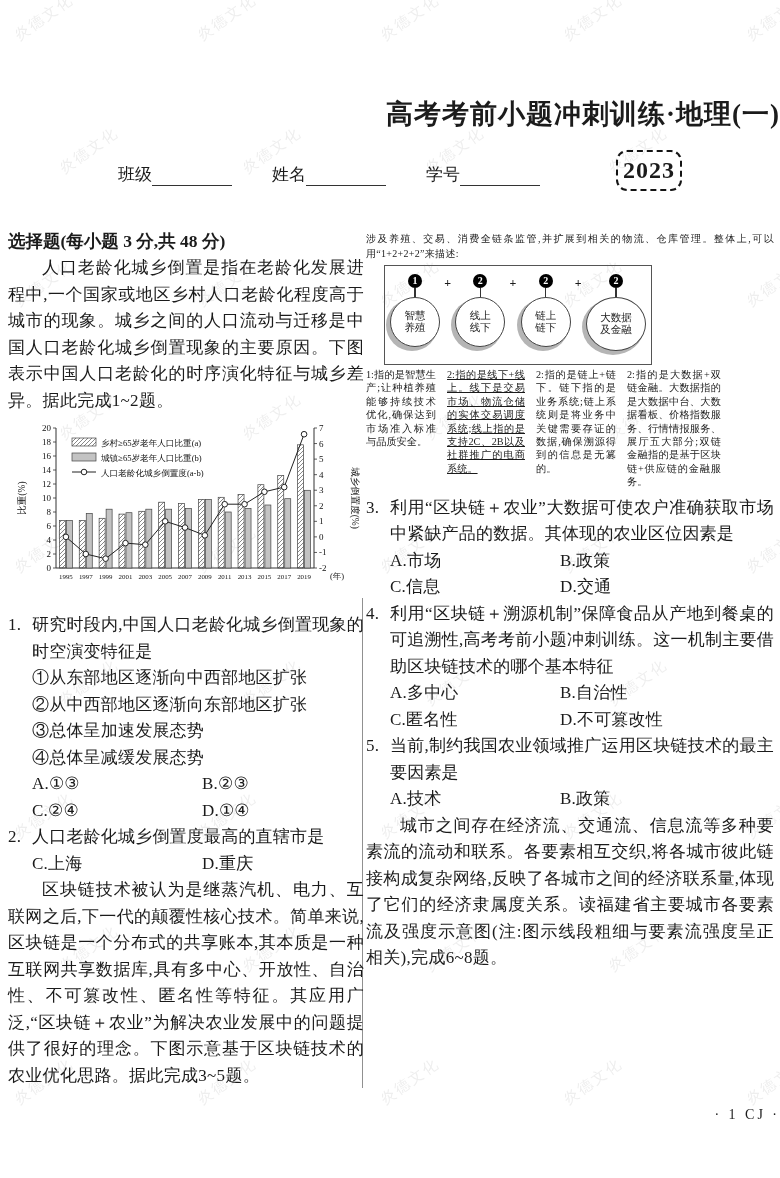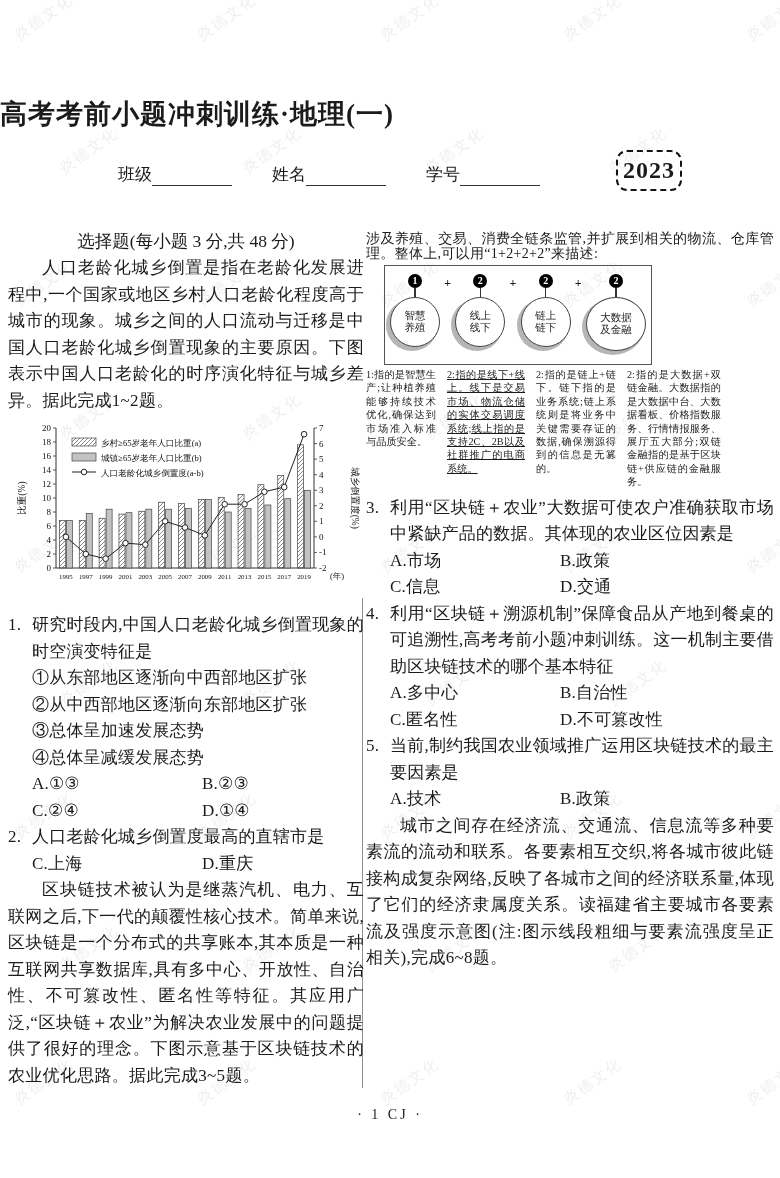"高考考前小题冲刺训练·地理(一)" .title { text-align: left -> right }
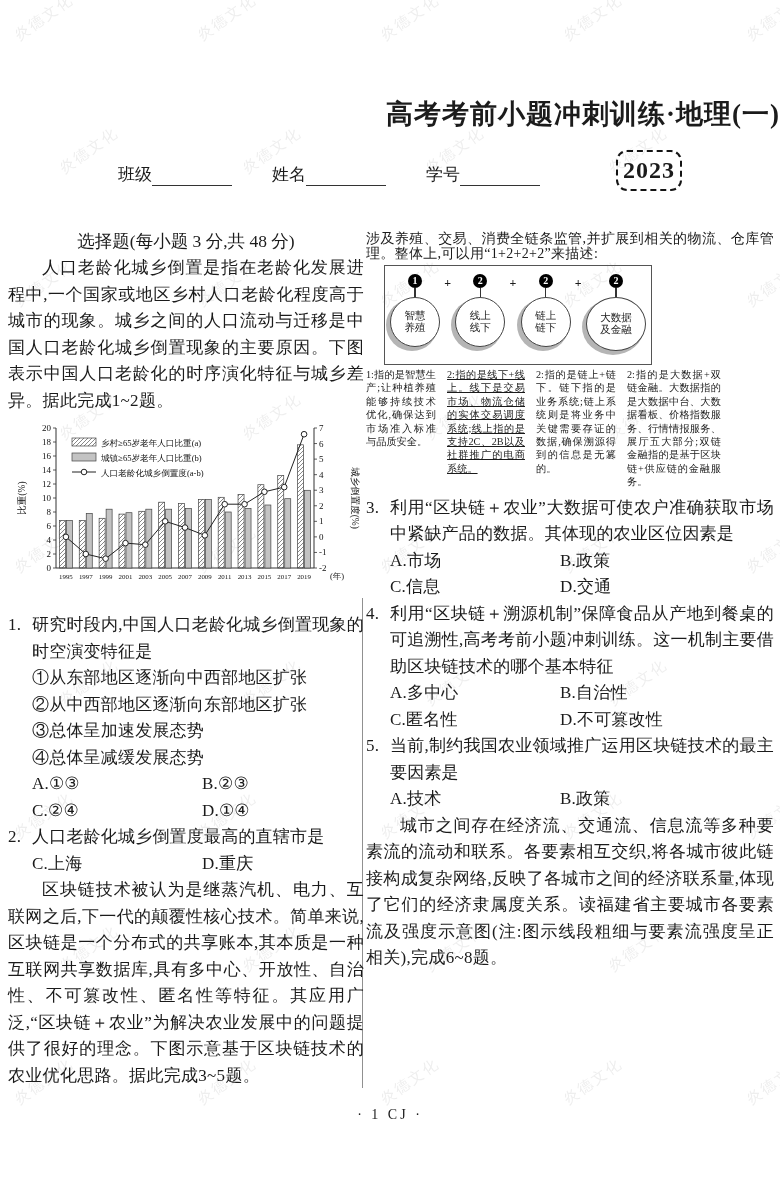"选择题(每小题 3 分,共 48 分)" .sec-head { font-weight: normal -> bold; text-align: center -> none }
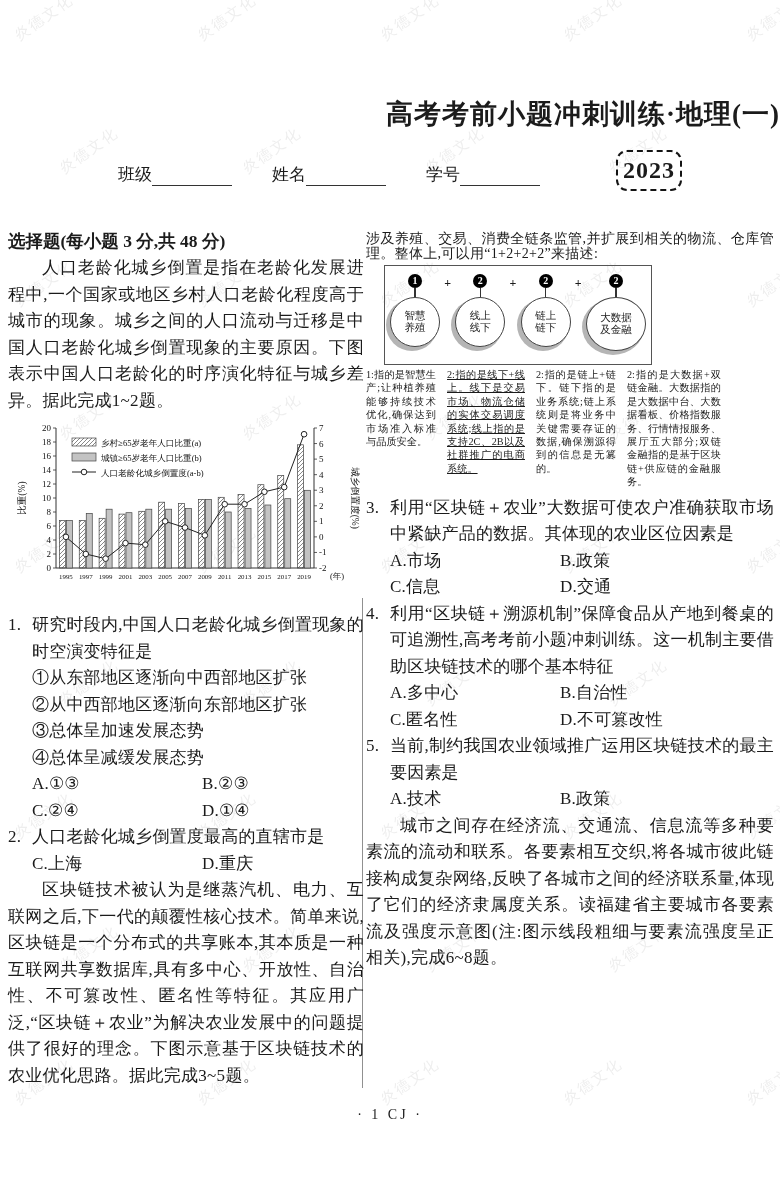"涉及养殖、交易、消费全链条监管,并扩展到相关的物流、仓库管理。整体上,可以用“1" .lead { font-size: 14px -> 10px }
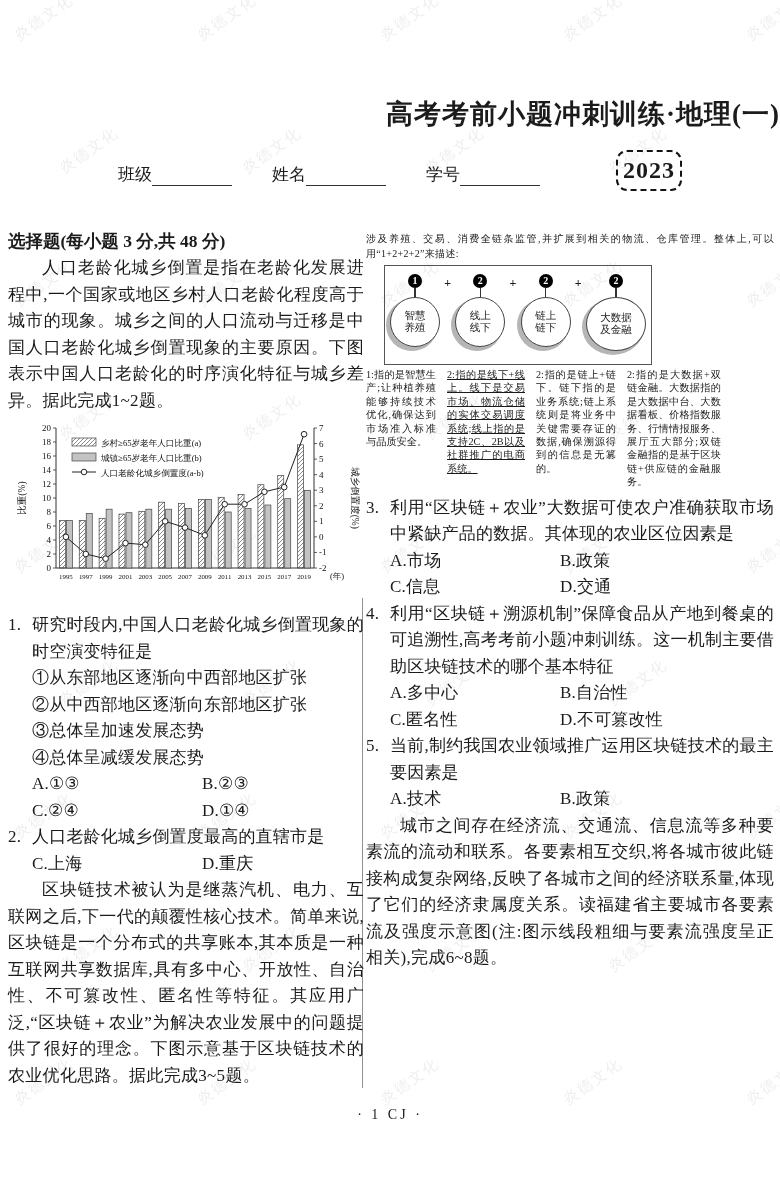"· 1 CJ ·" .footer { text-align: center -> right }
